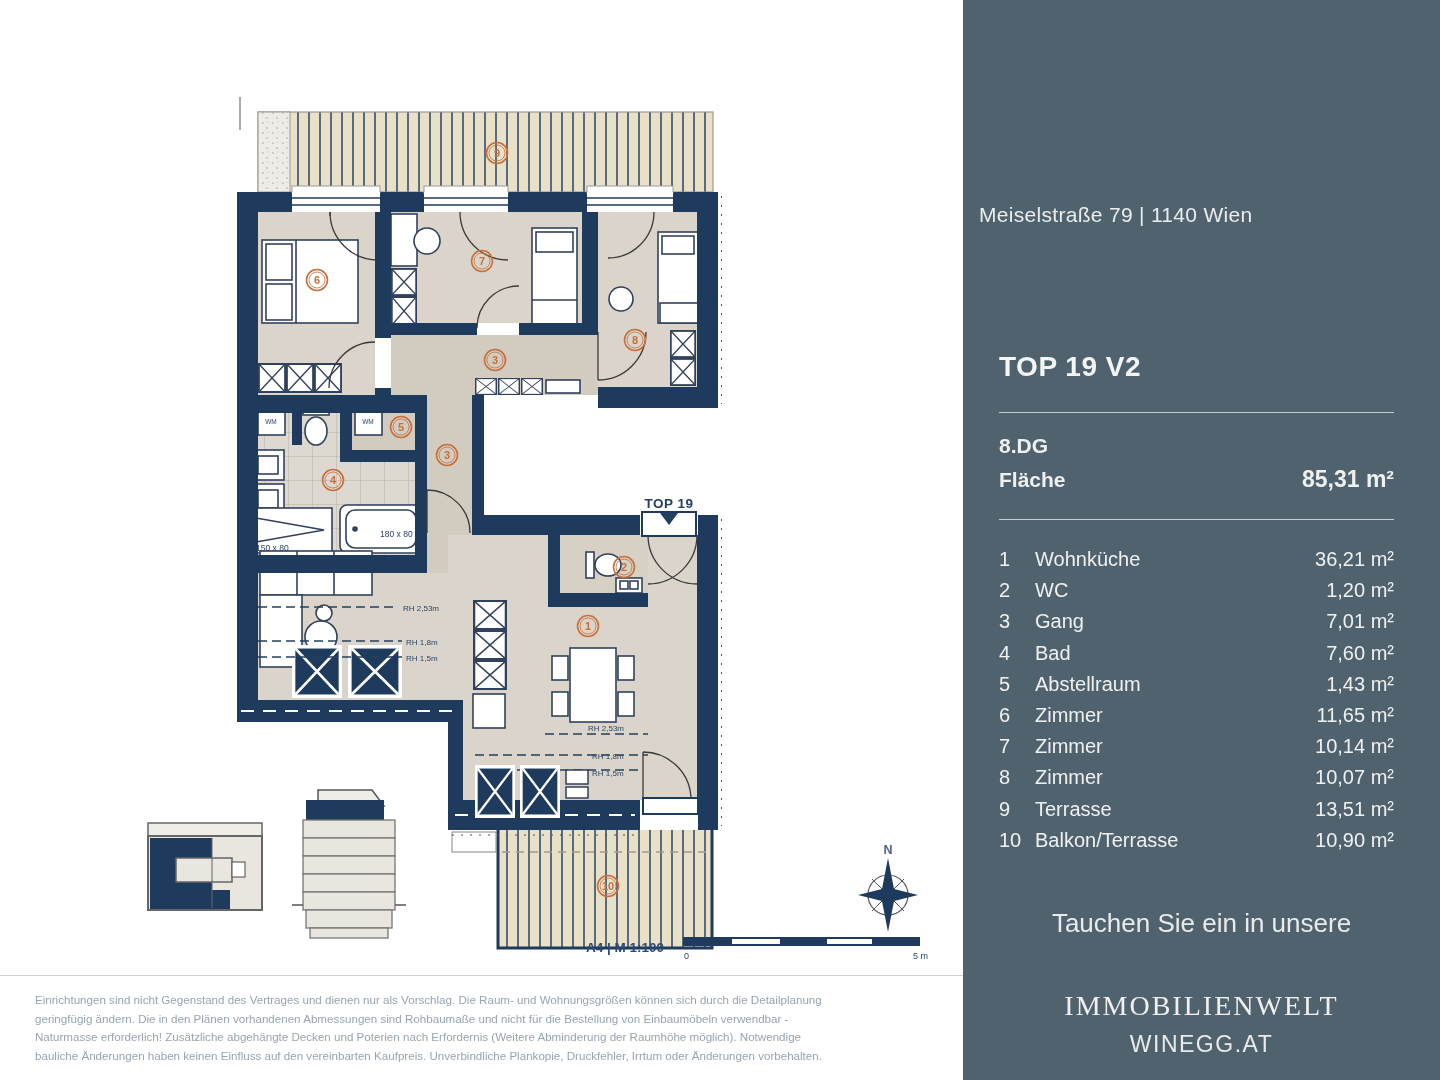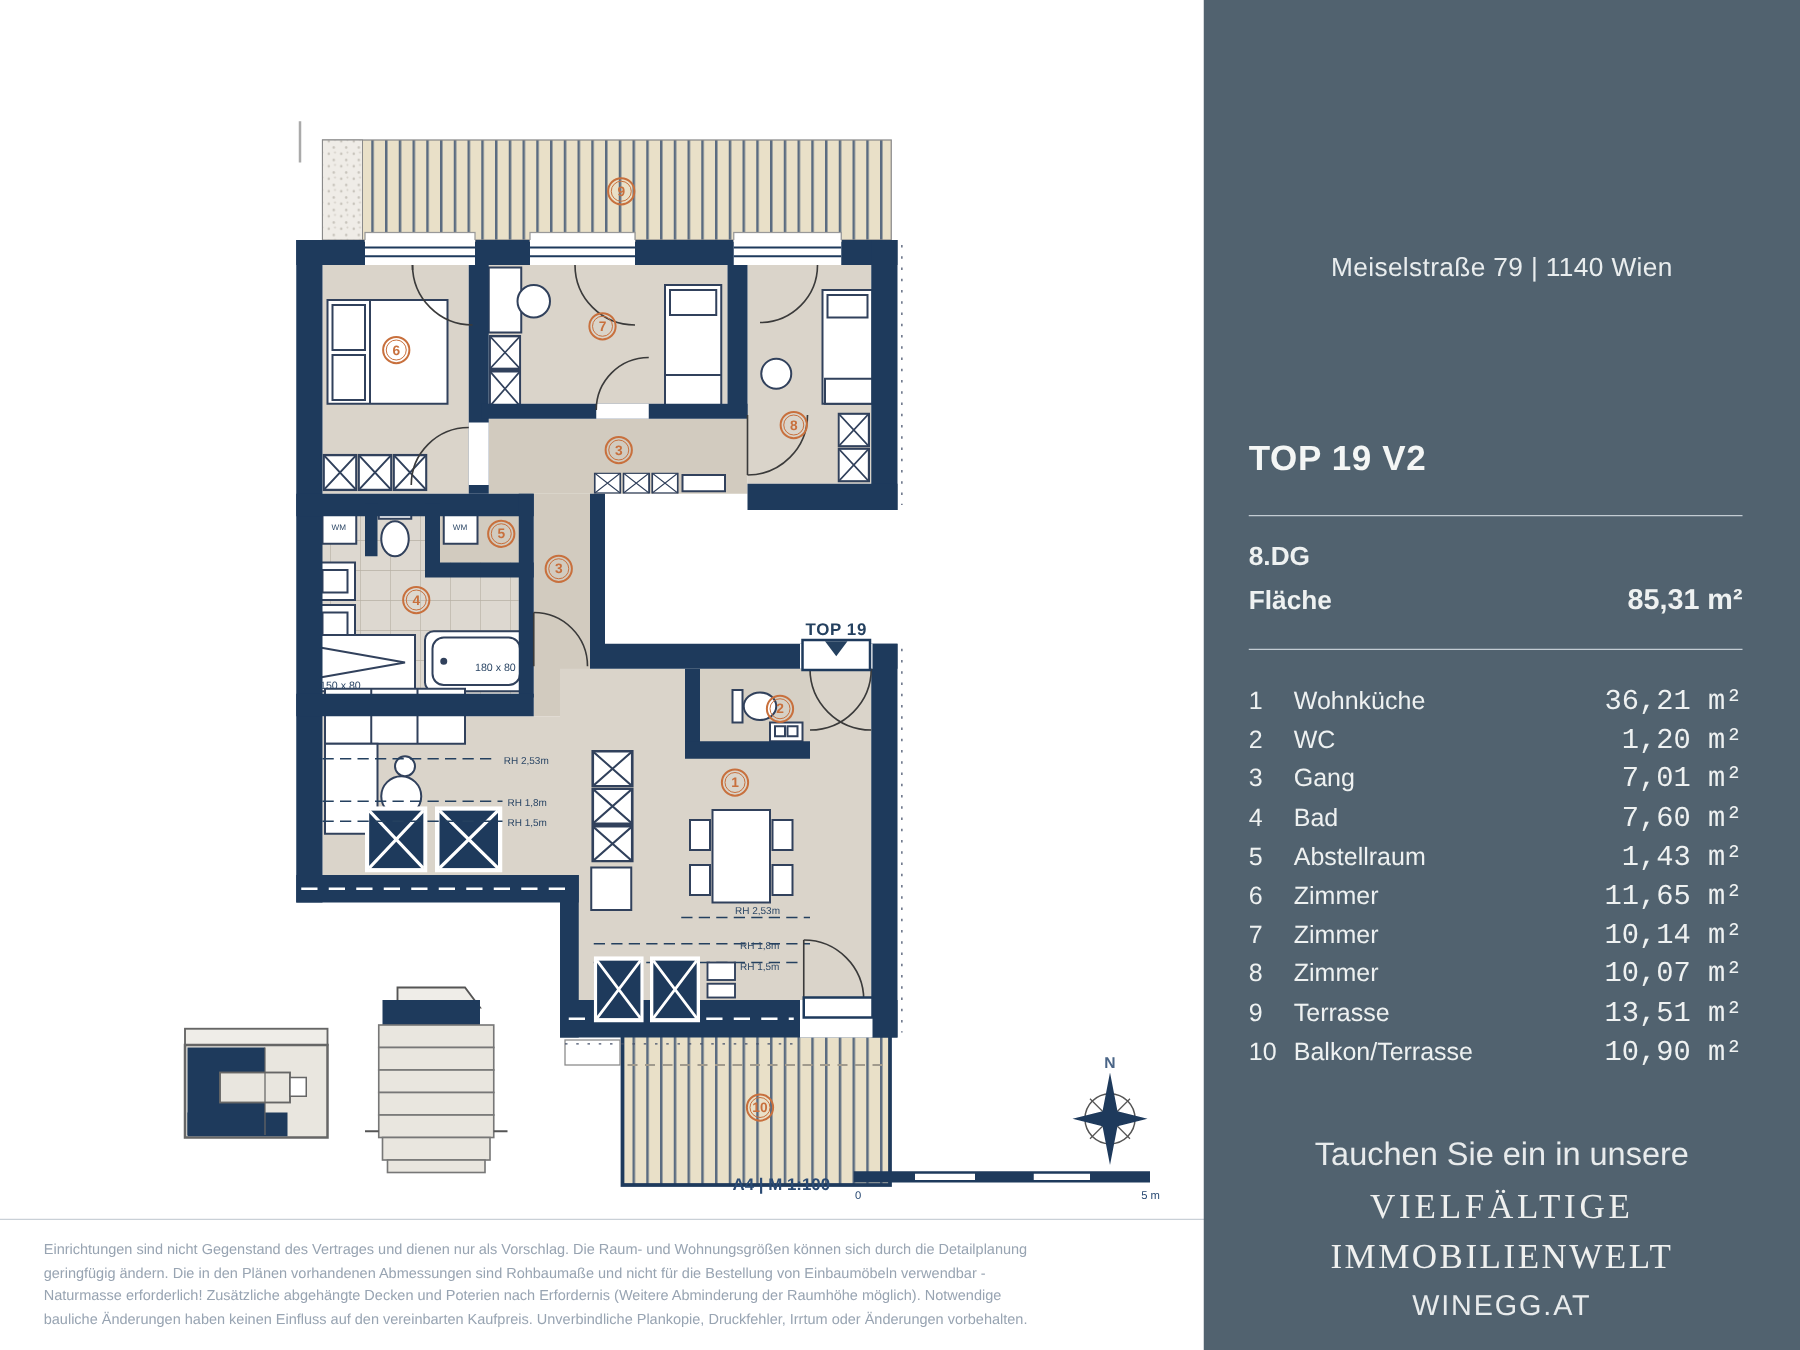"Meiselstraße 79 | 1140 Wien" .address { padding-left: none -> 16px; text-align: center -> left }
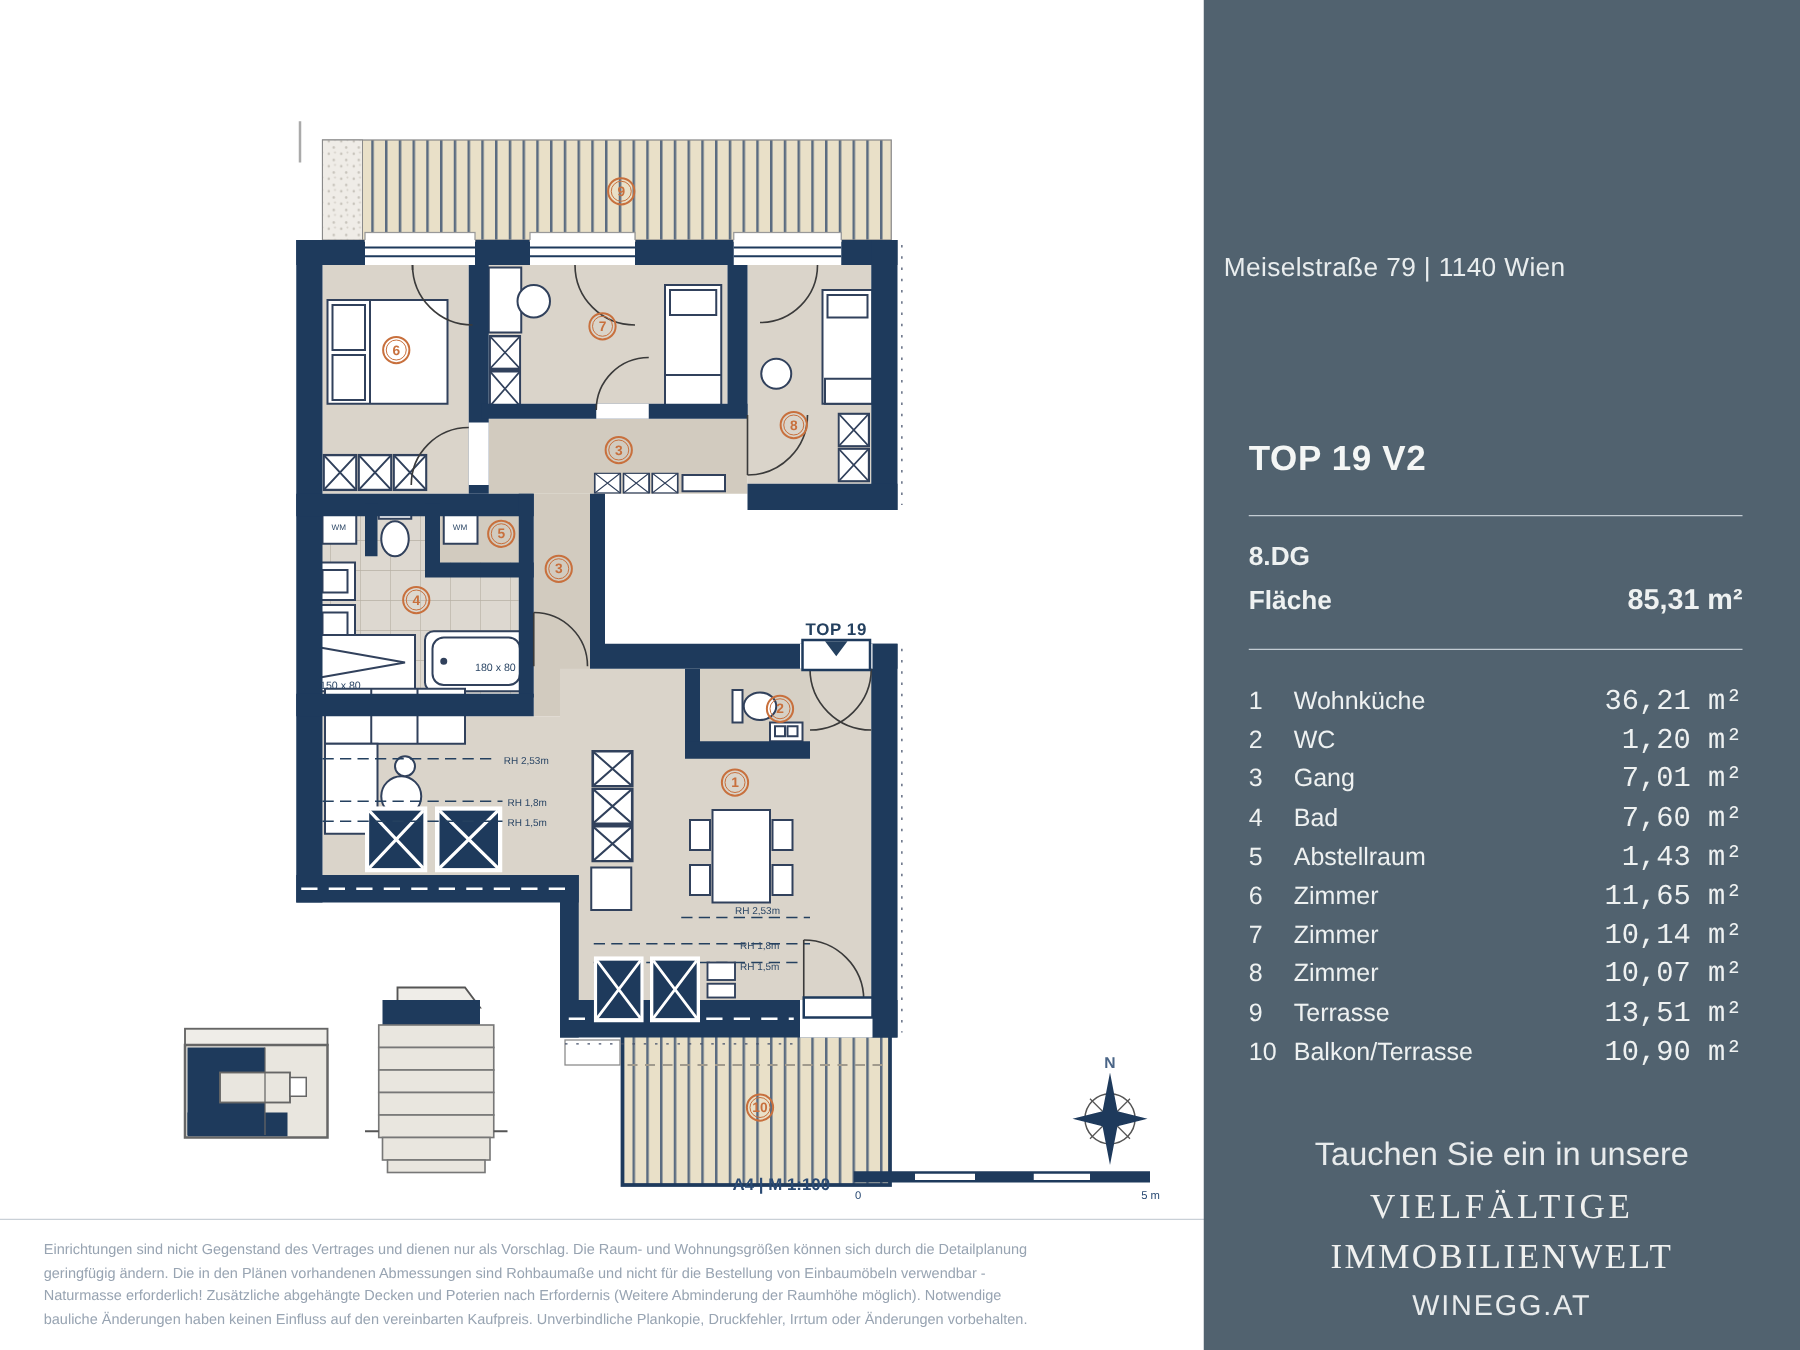"36,21 m²" .rrow .val { font-family: Liberation Mono, monospace -> none; font-size: 23px -> 20px }
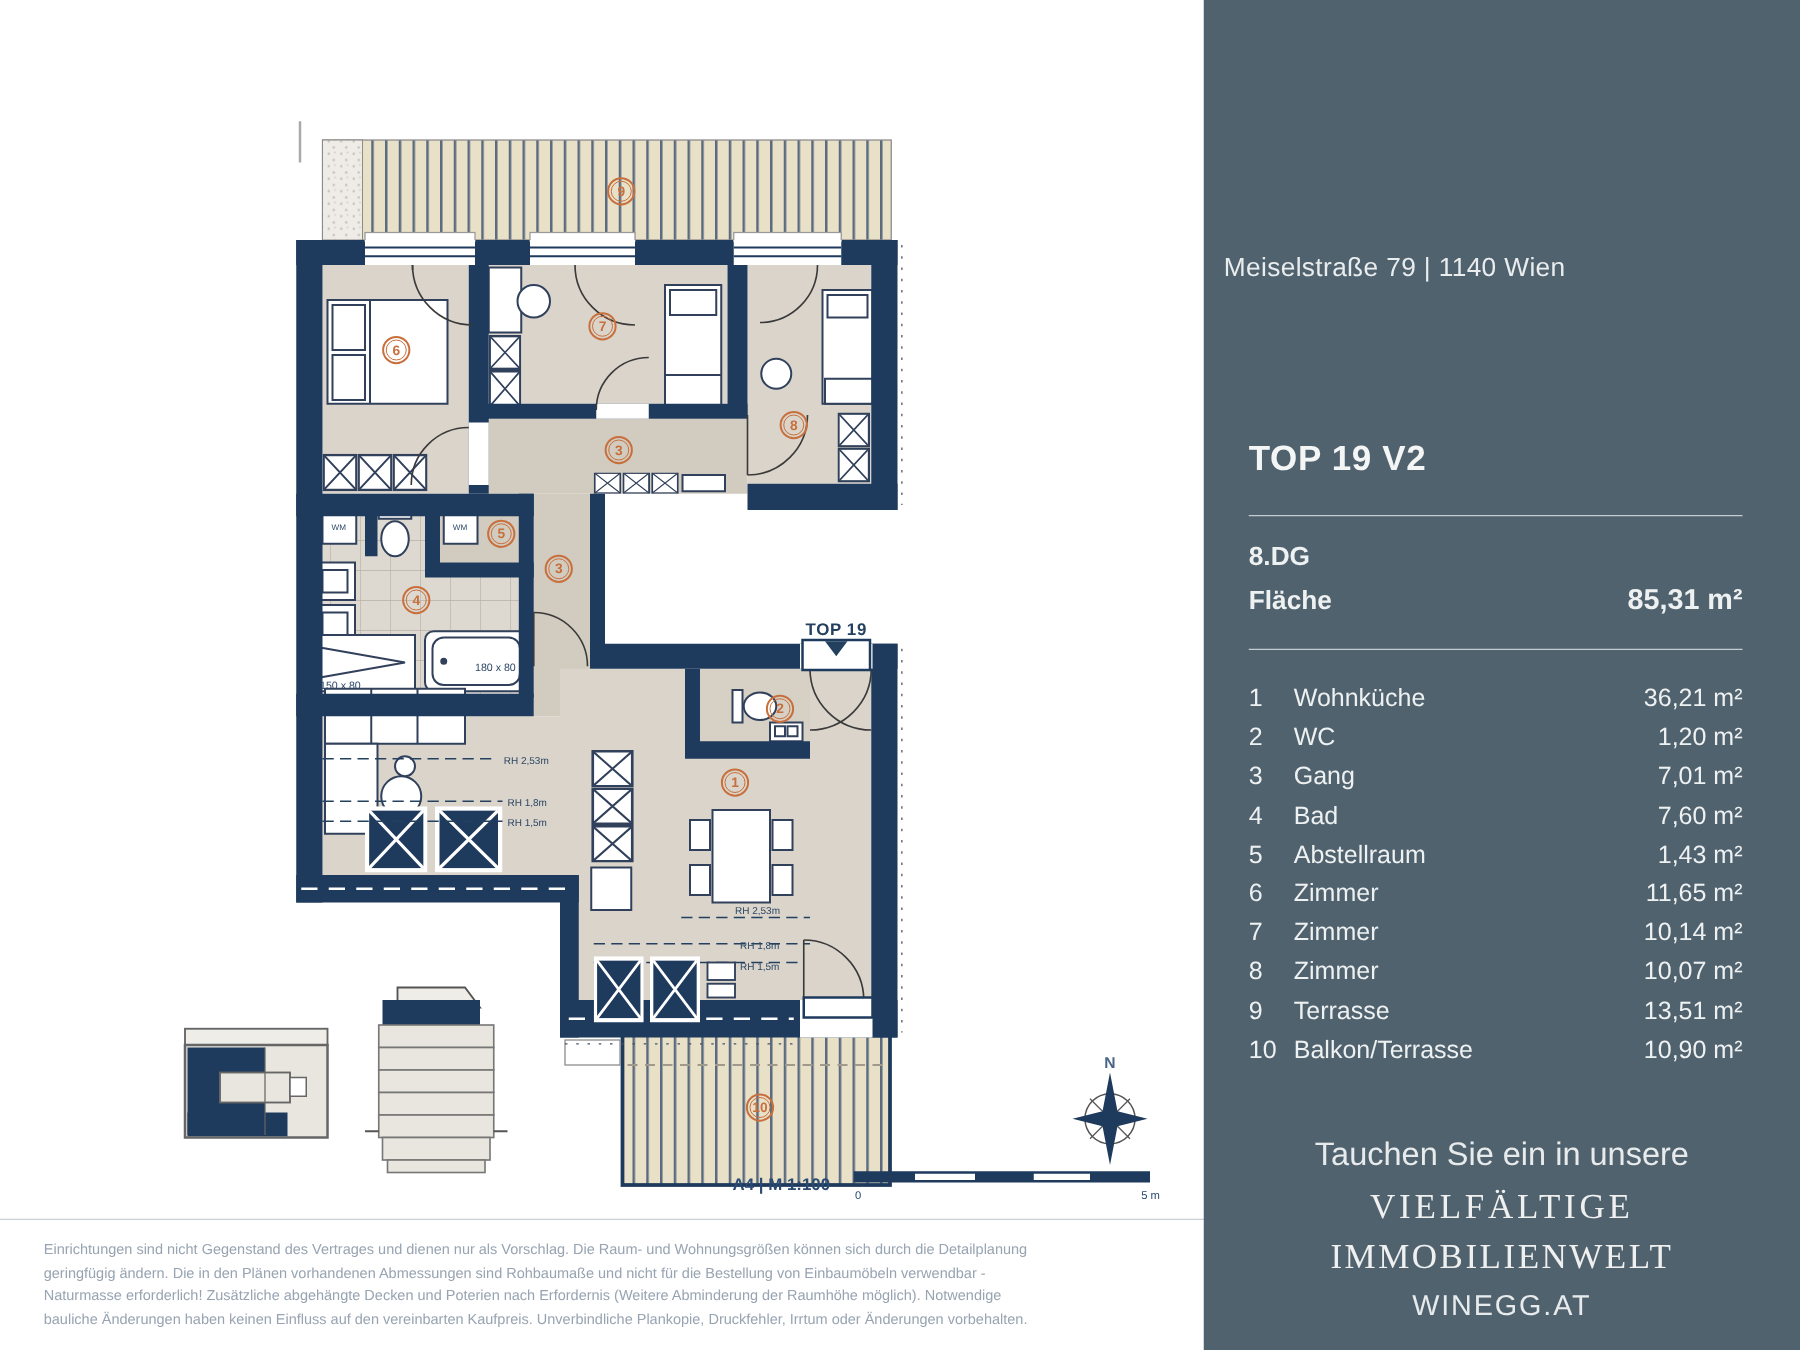"VIELFÄLTIGE" div.tag2 { html: <div>VIELFÄLTIGE</div> -> none }
